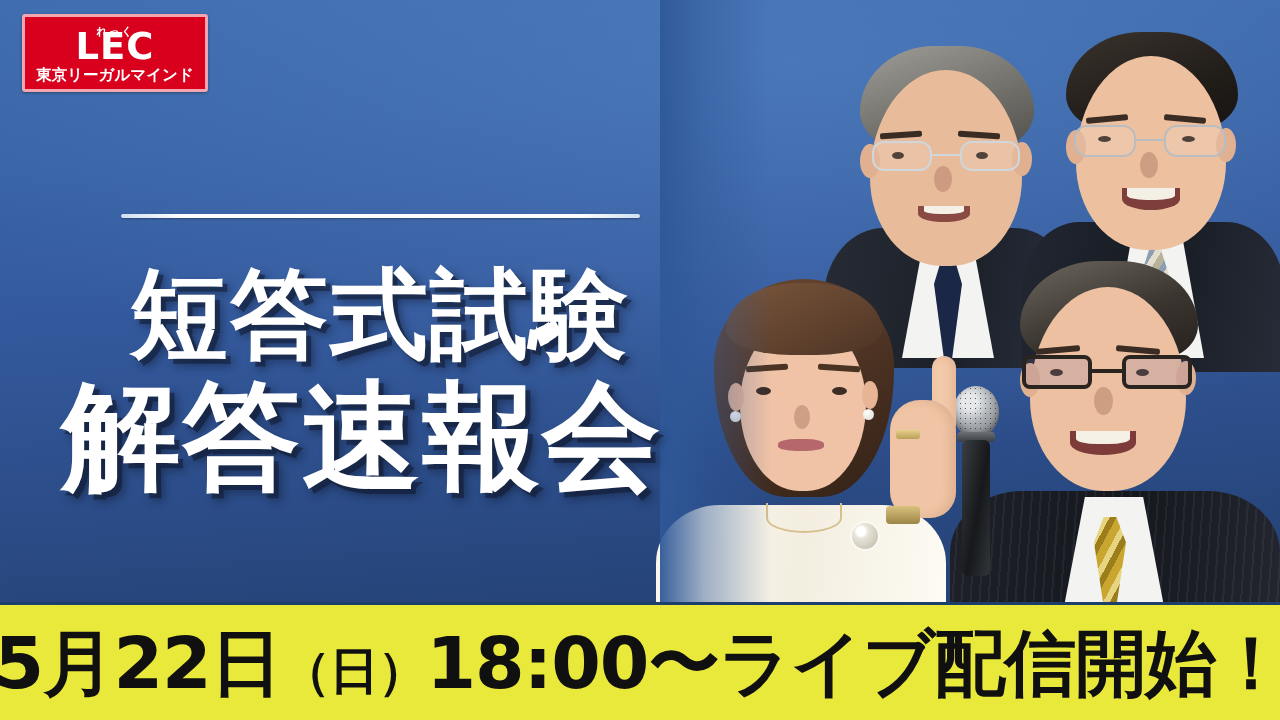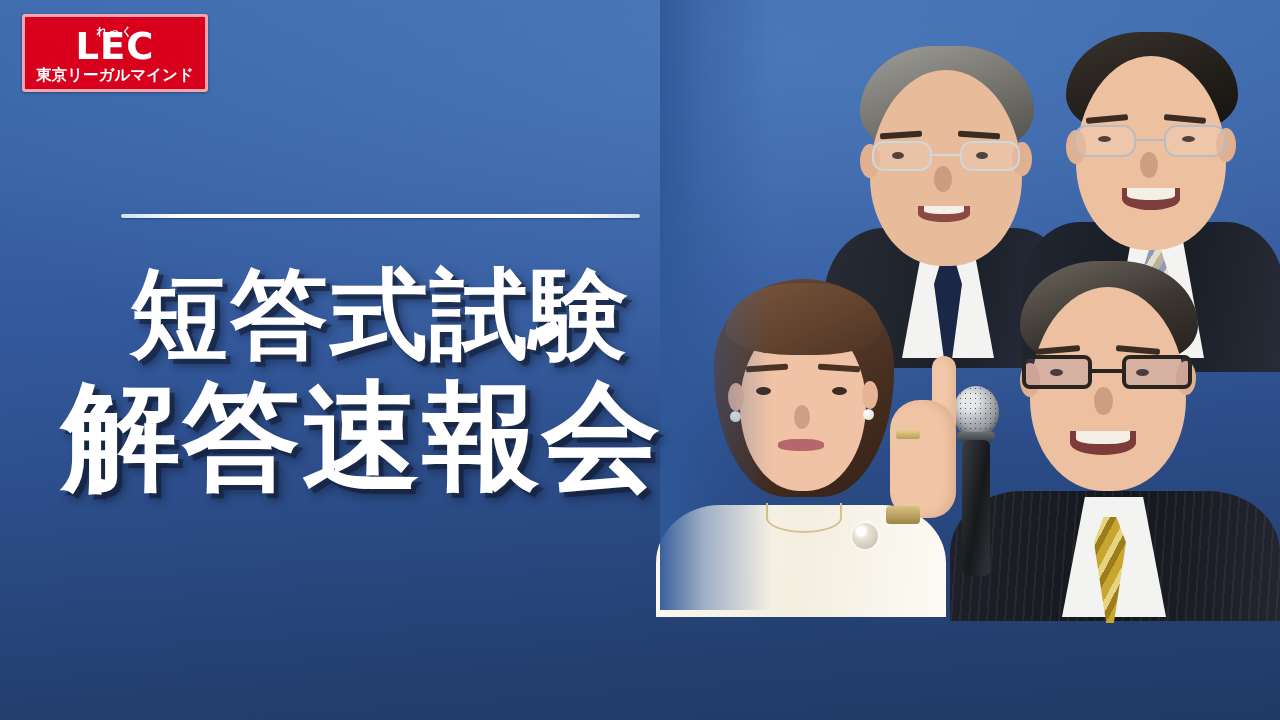"5月22日（日）18:00〜ライブ配信開始！" div.banner { html: none -> <div> <div><span>5月22日</span><span>（日）</span><span>18:00</span><span>〜</span><span>ライブ配信開始！</span></div> </div> }
